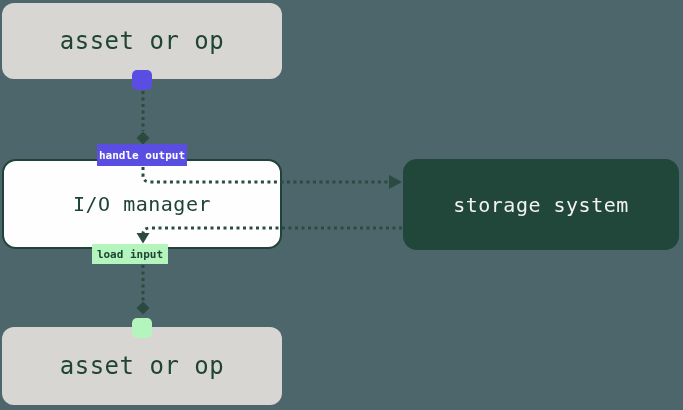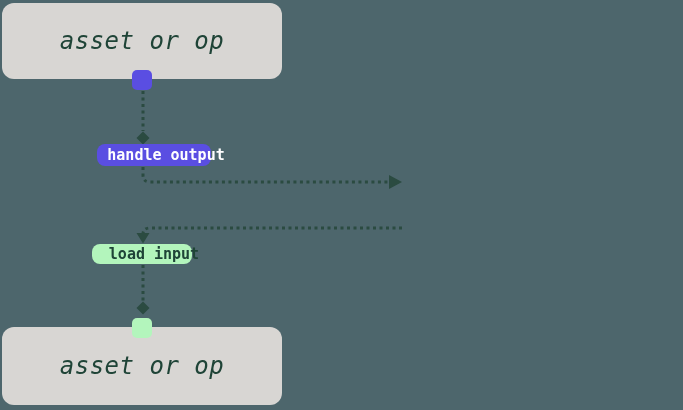"asset or op" .asset { font-style: italic -> none }
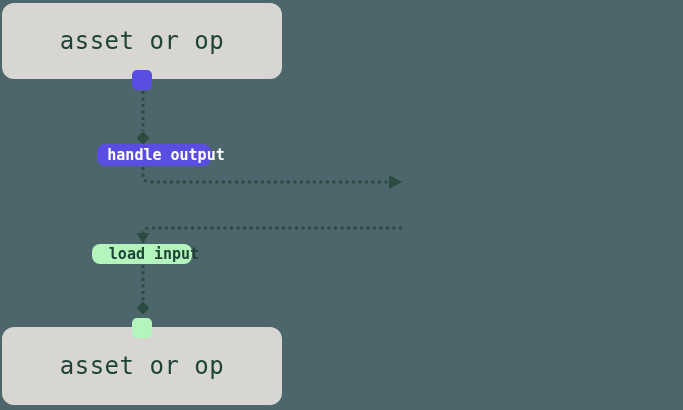"handle output" .badge { border-radius: 8px -> 0; font-size: 15px -> 11px; padding-left: 24px -> none }
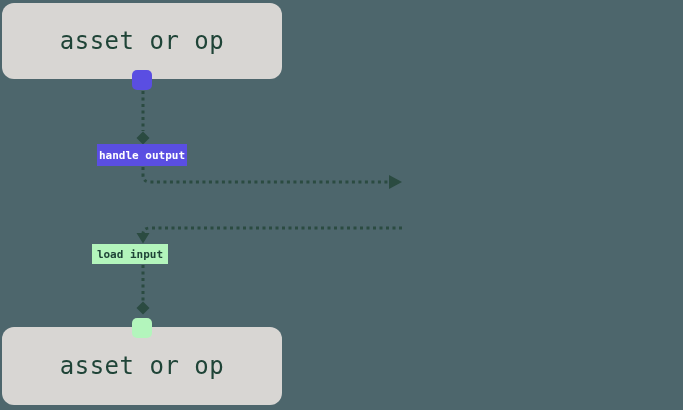"I/O manager" div.box { html: none -> <div> <span>I/O manager</span> </div> }
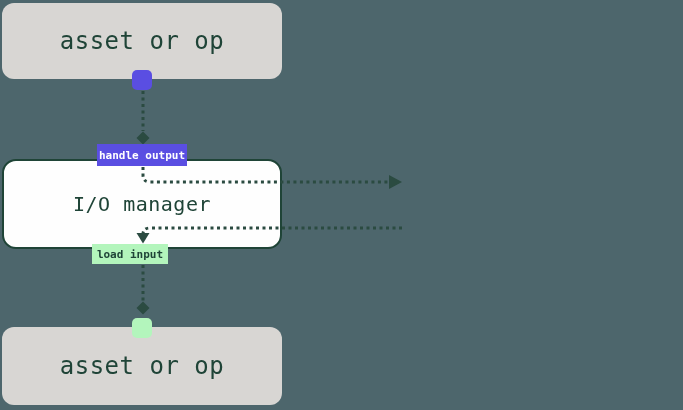"storage system" div.box { html: none -> <div> <span>storage system</span> </div> }
